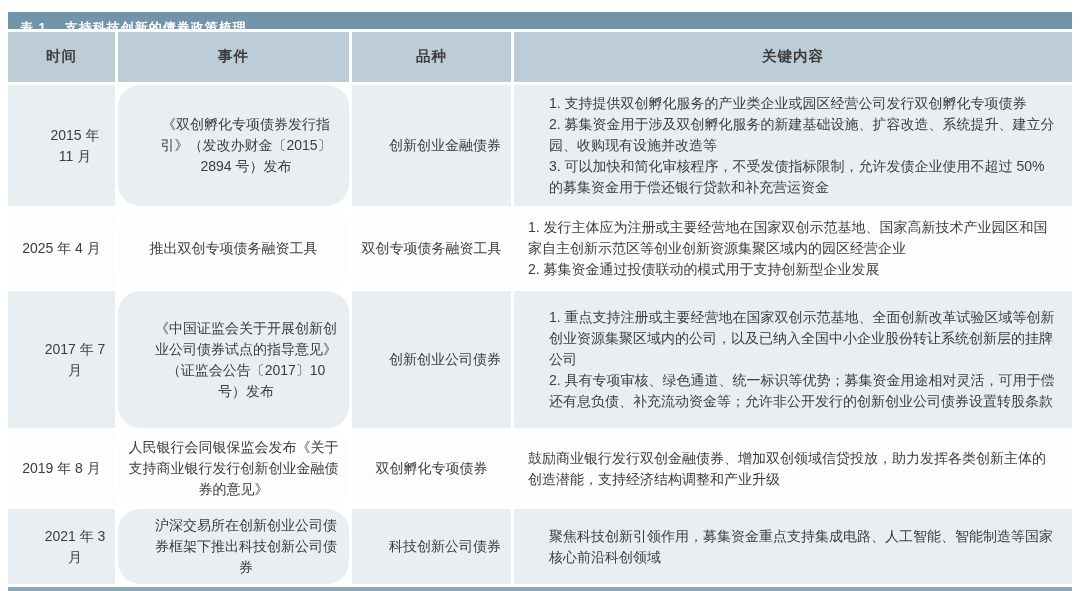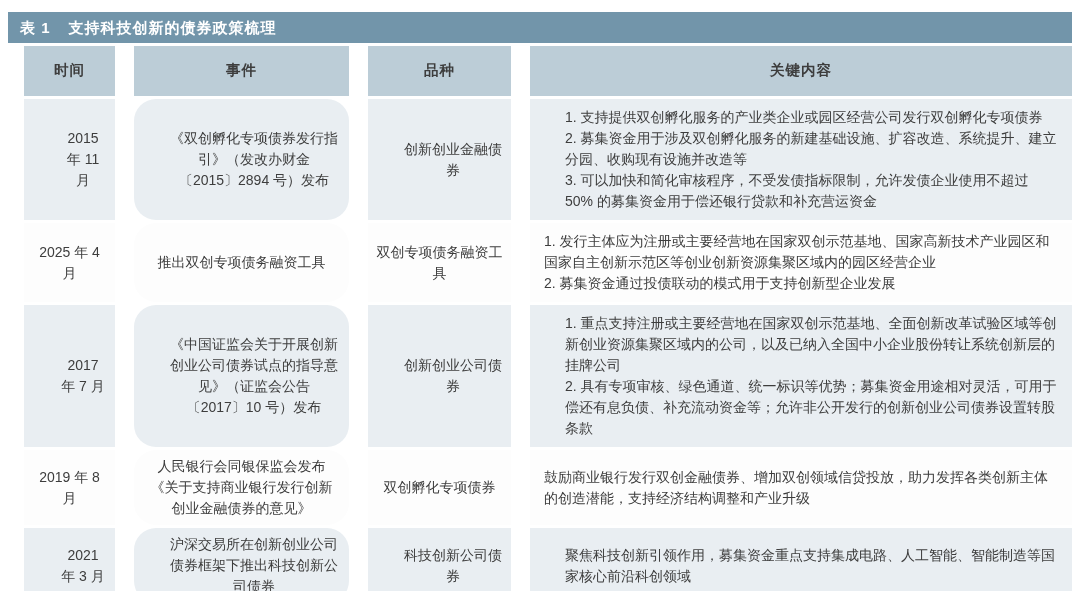"表 1 支持科技创新的债券政策梳理" .title-bar { font-size: 15px -> 13px; height: 31px -> 17px }
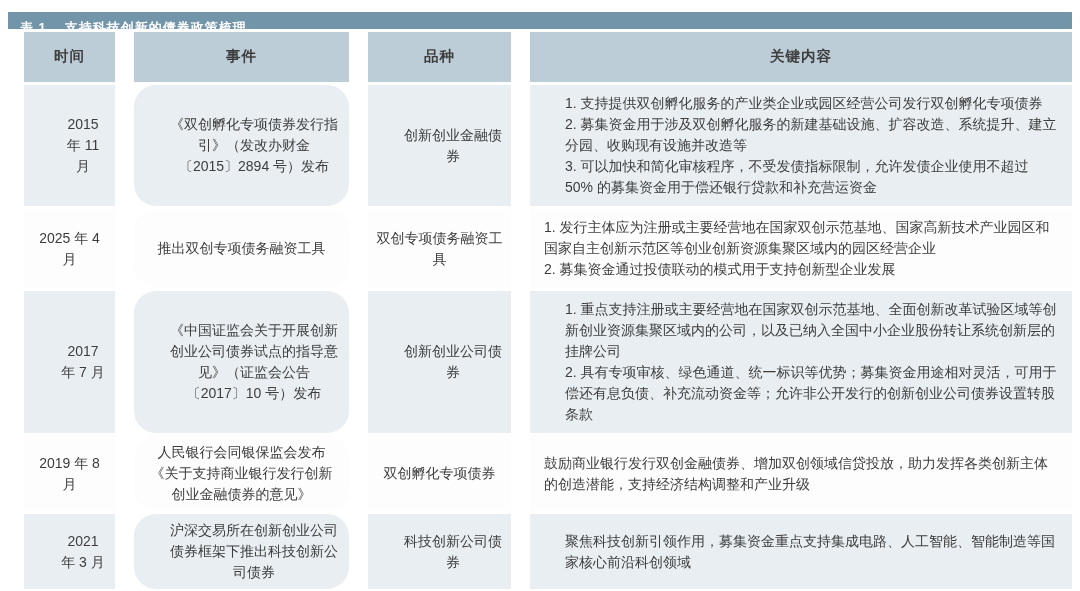"时间" .cell { margin-left: 16px -> none }
